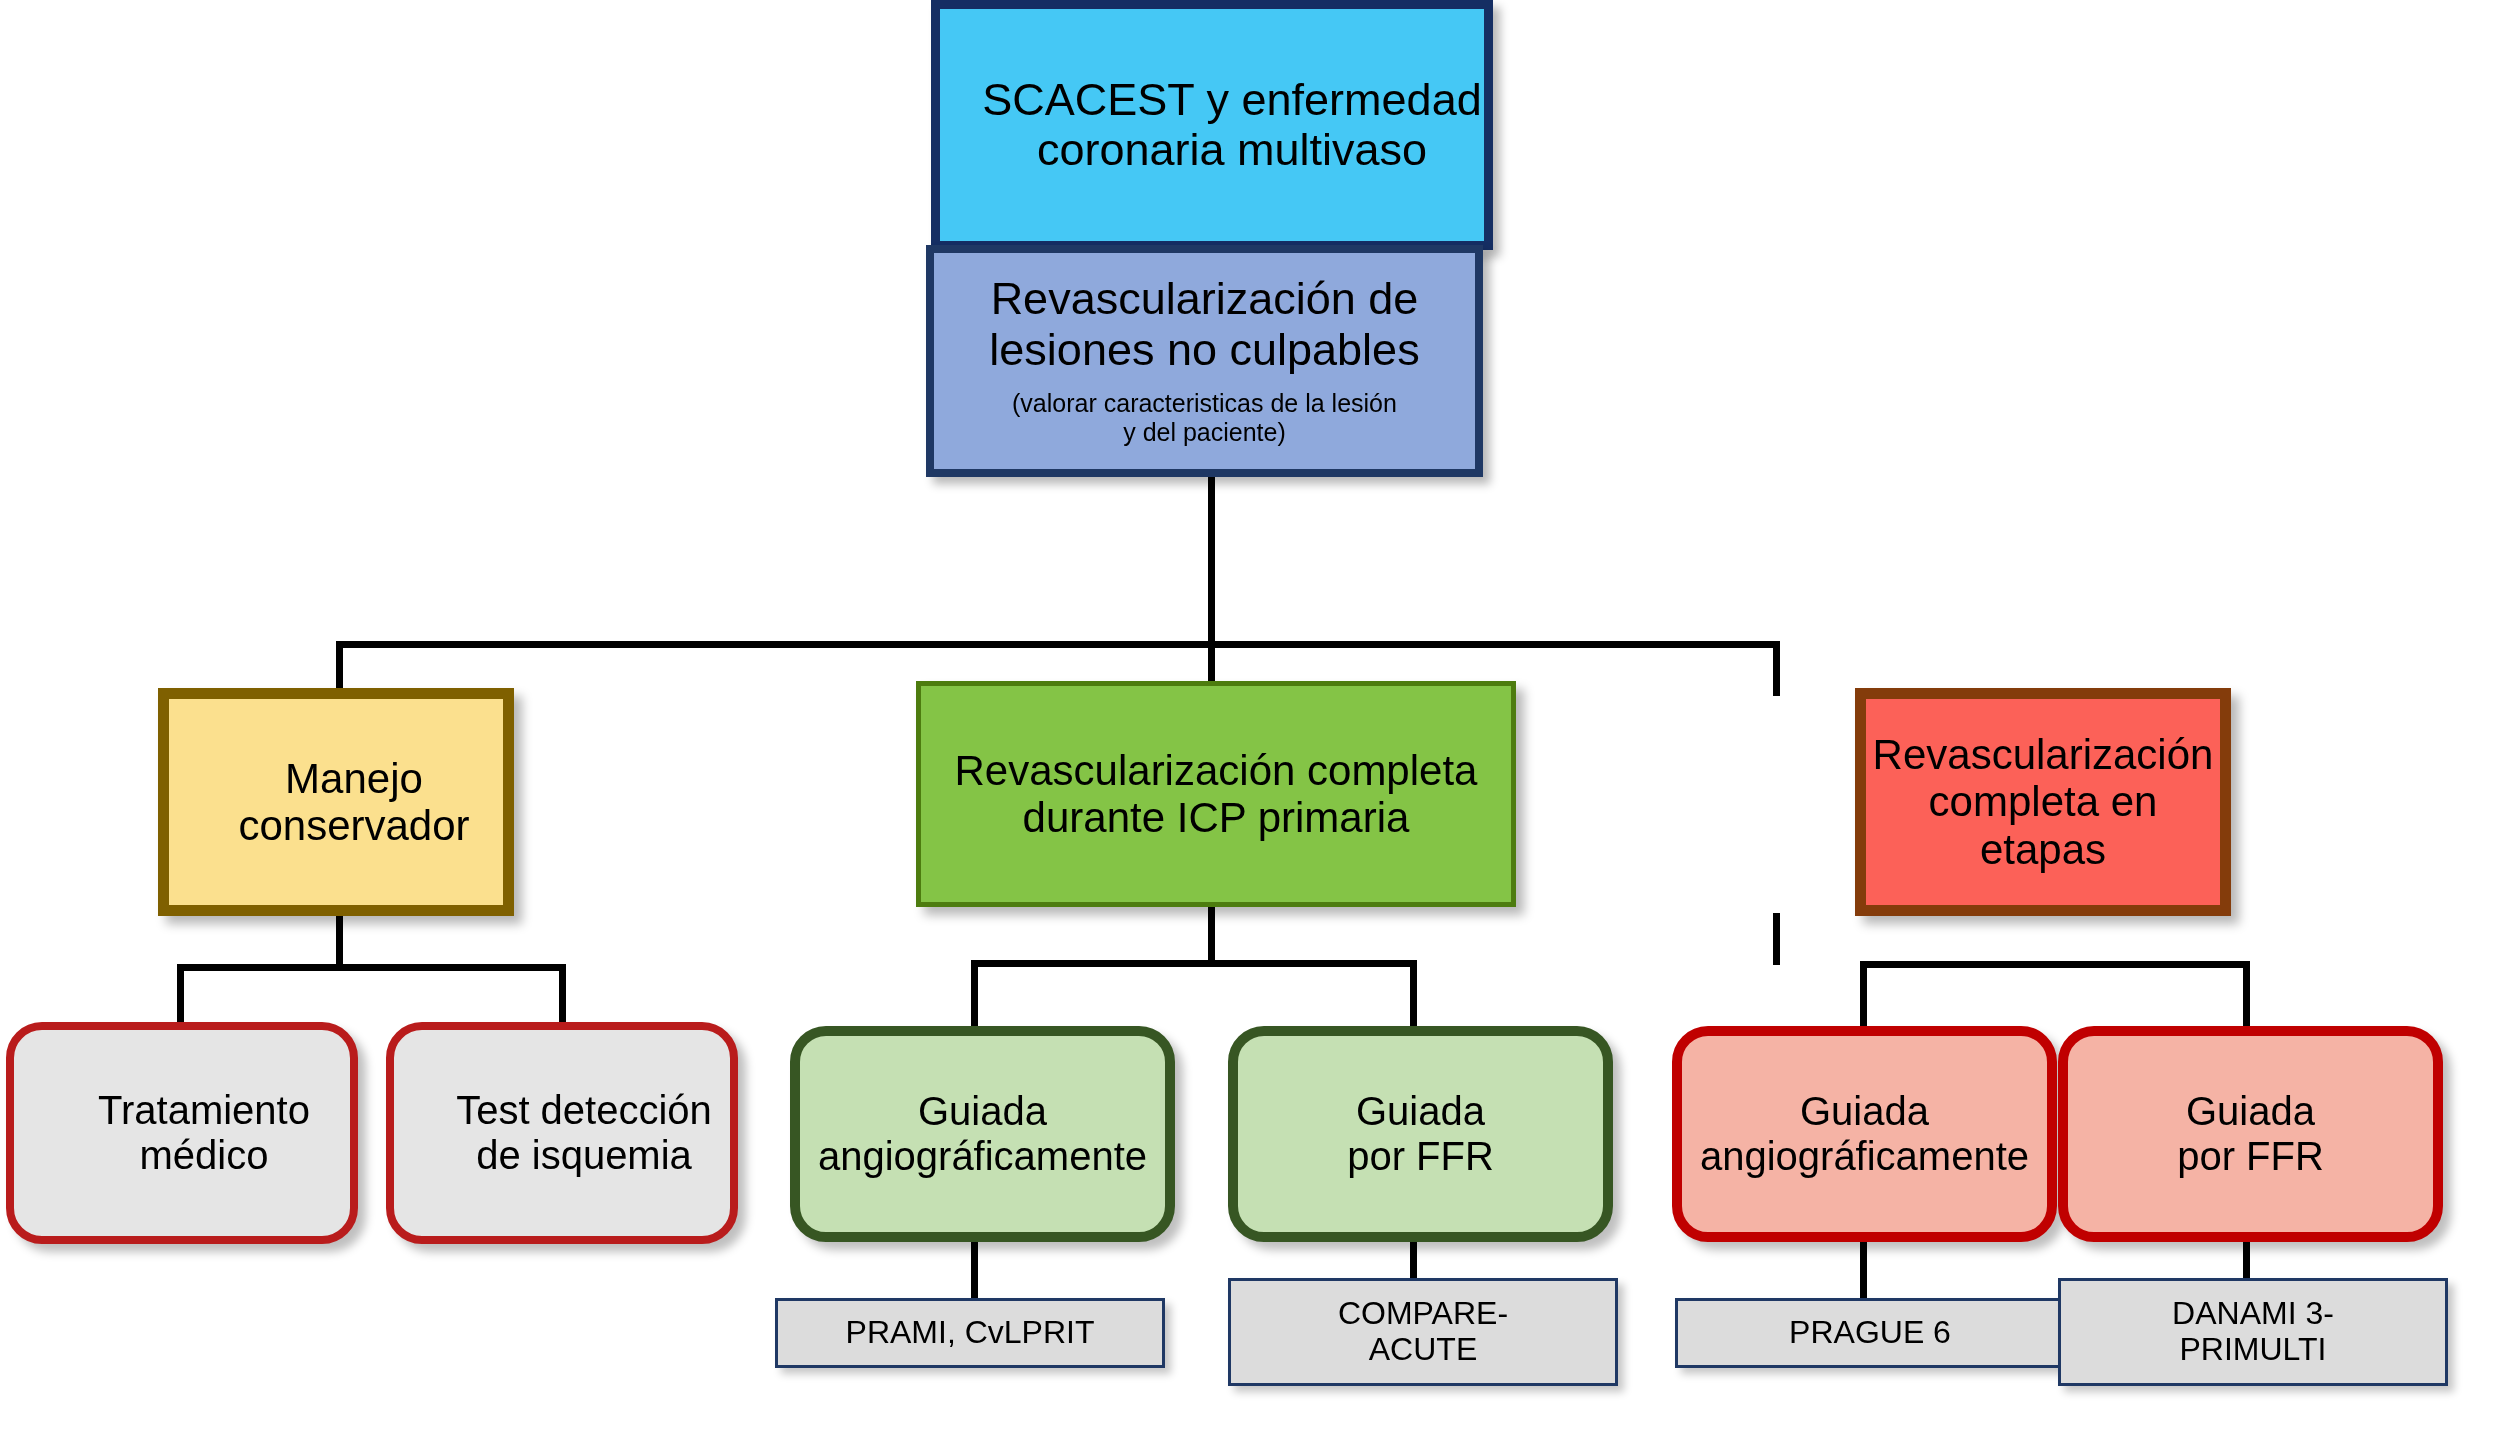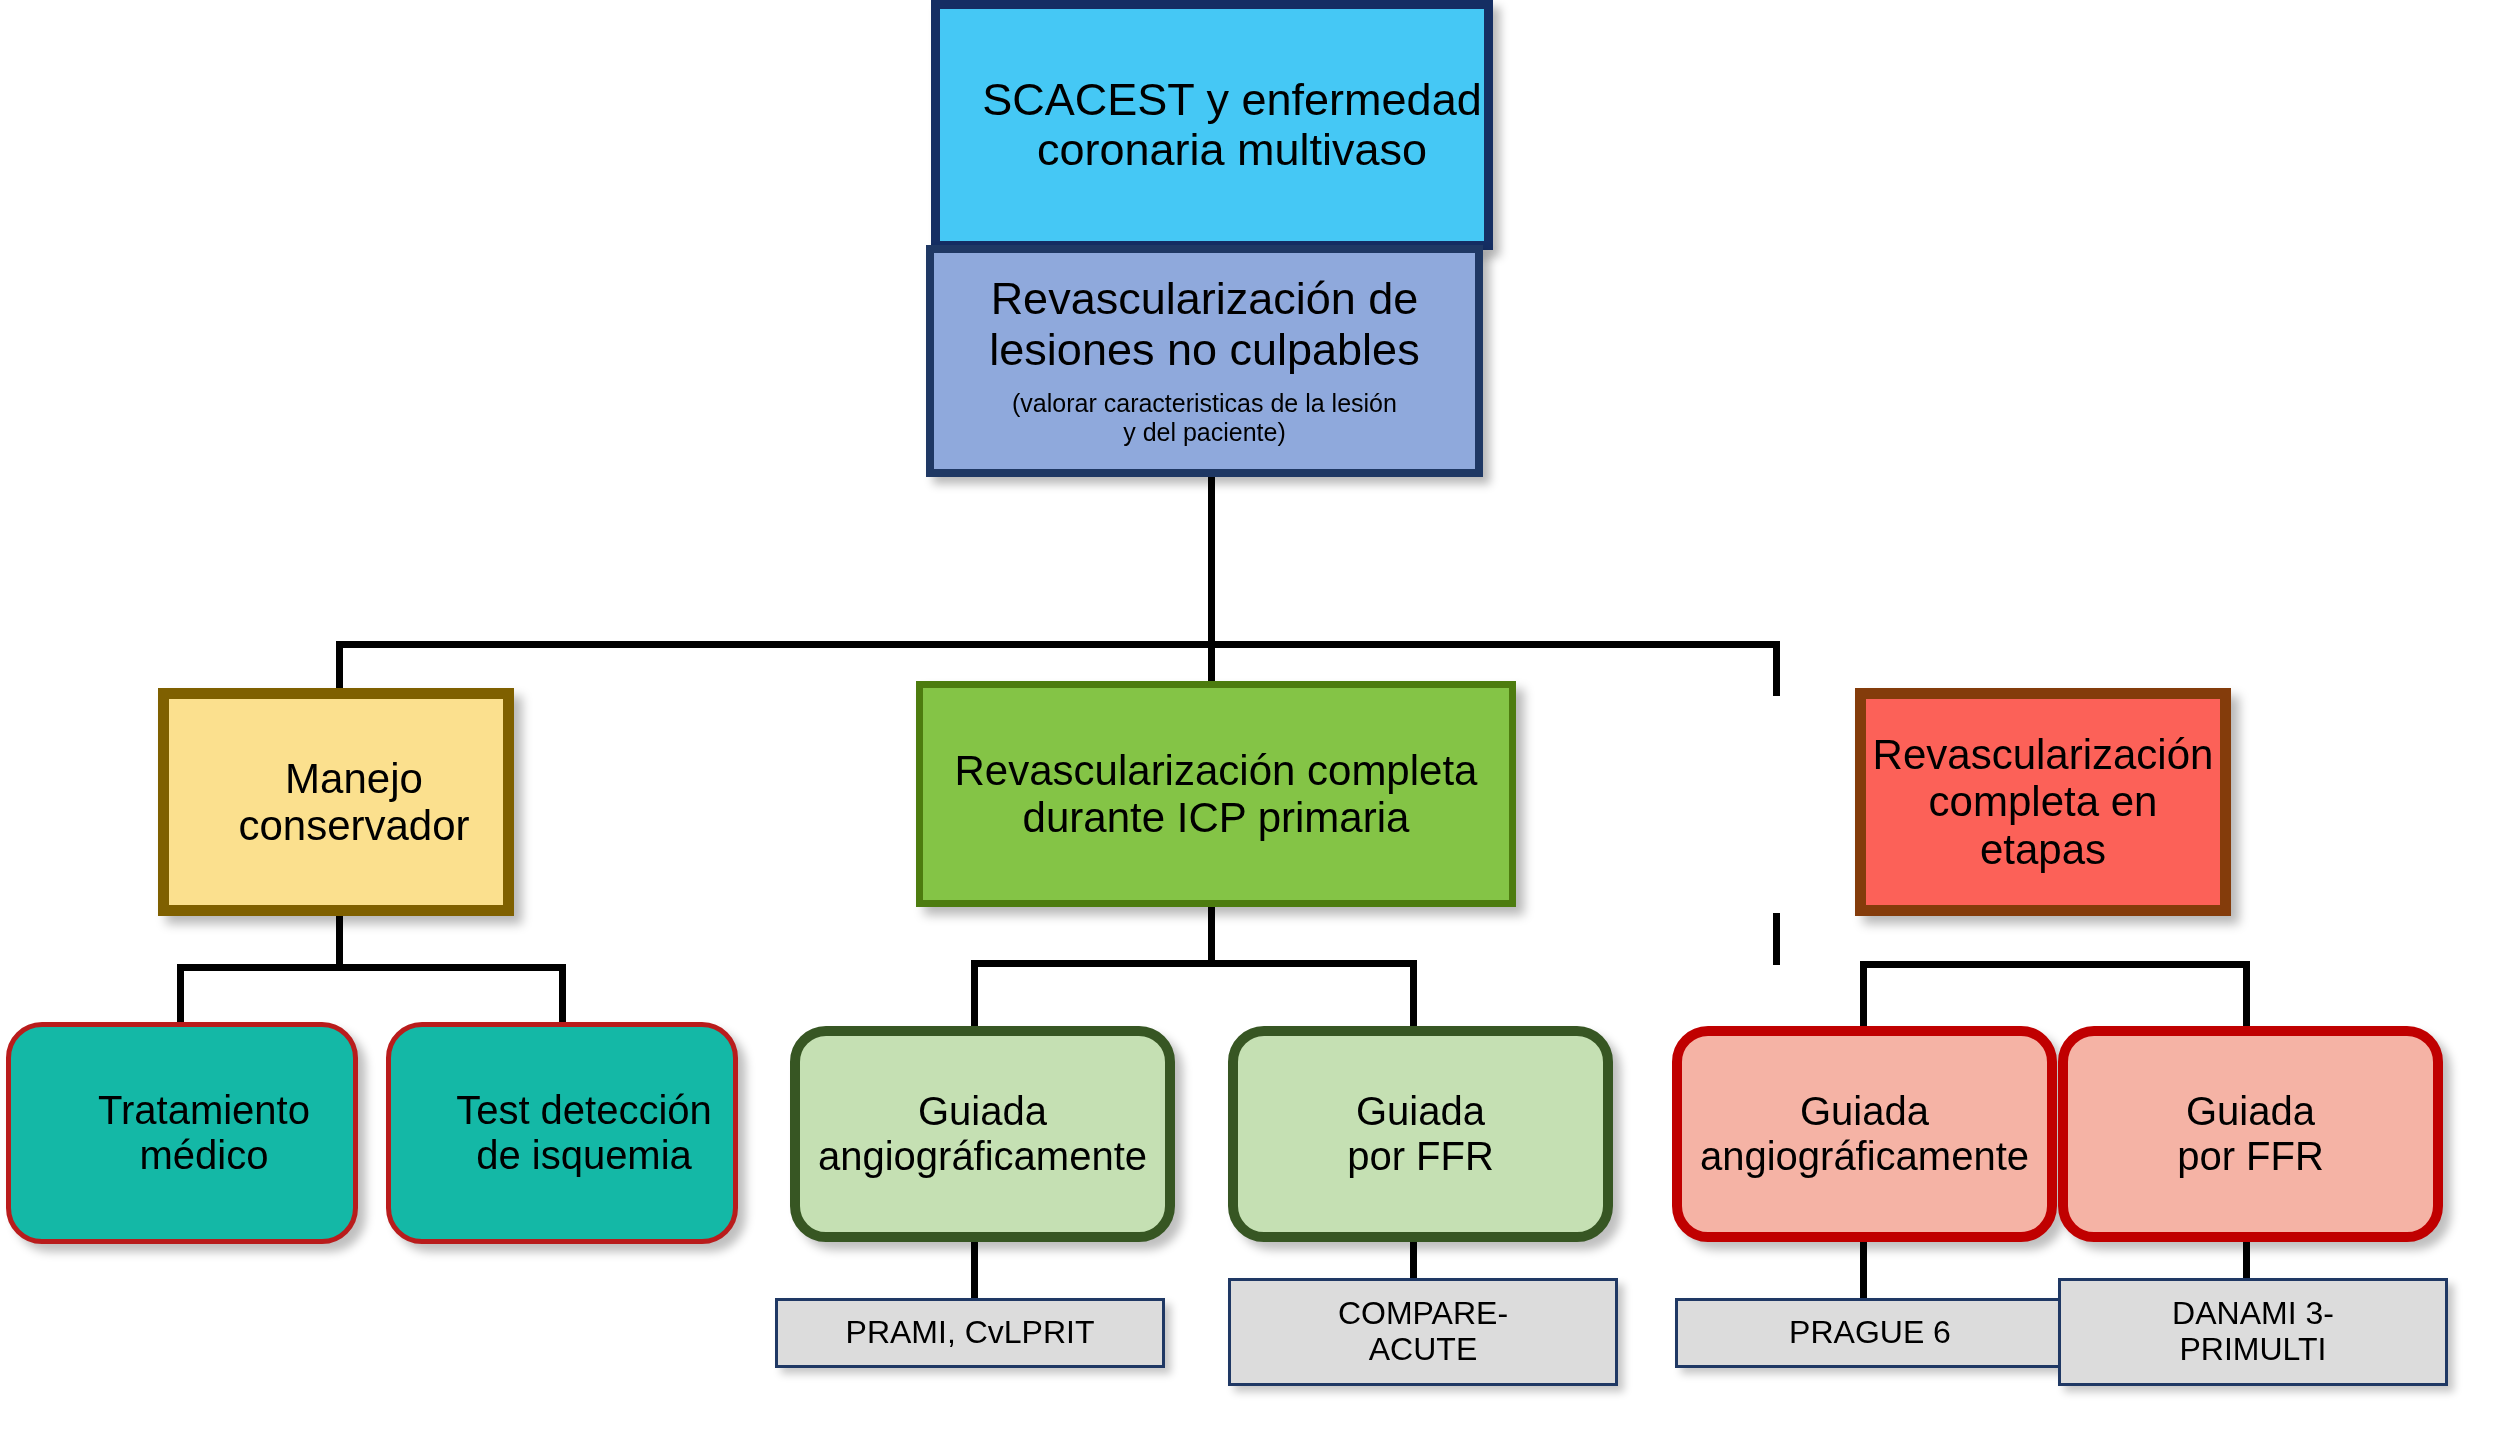"Revascularización completa" .n-complete-pci { border: 7px solid #4d7c0f -> 5px solid #4d7c0f }
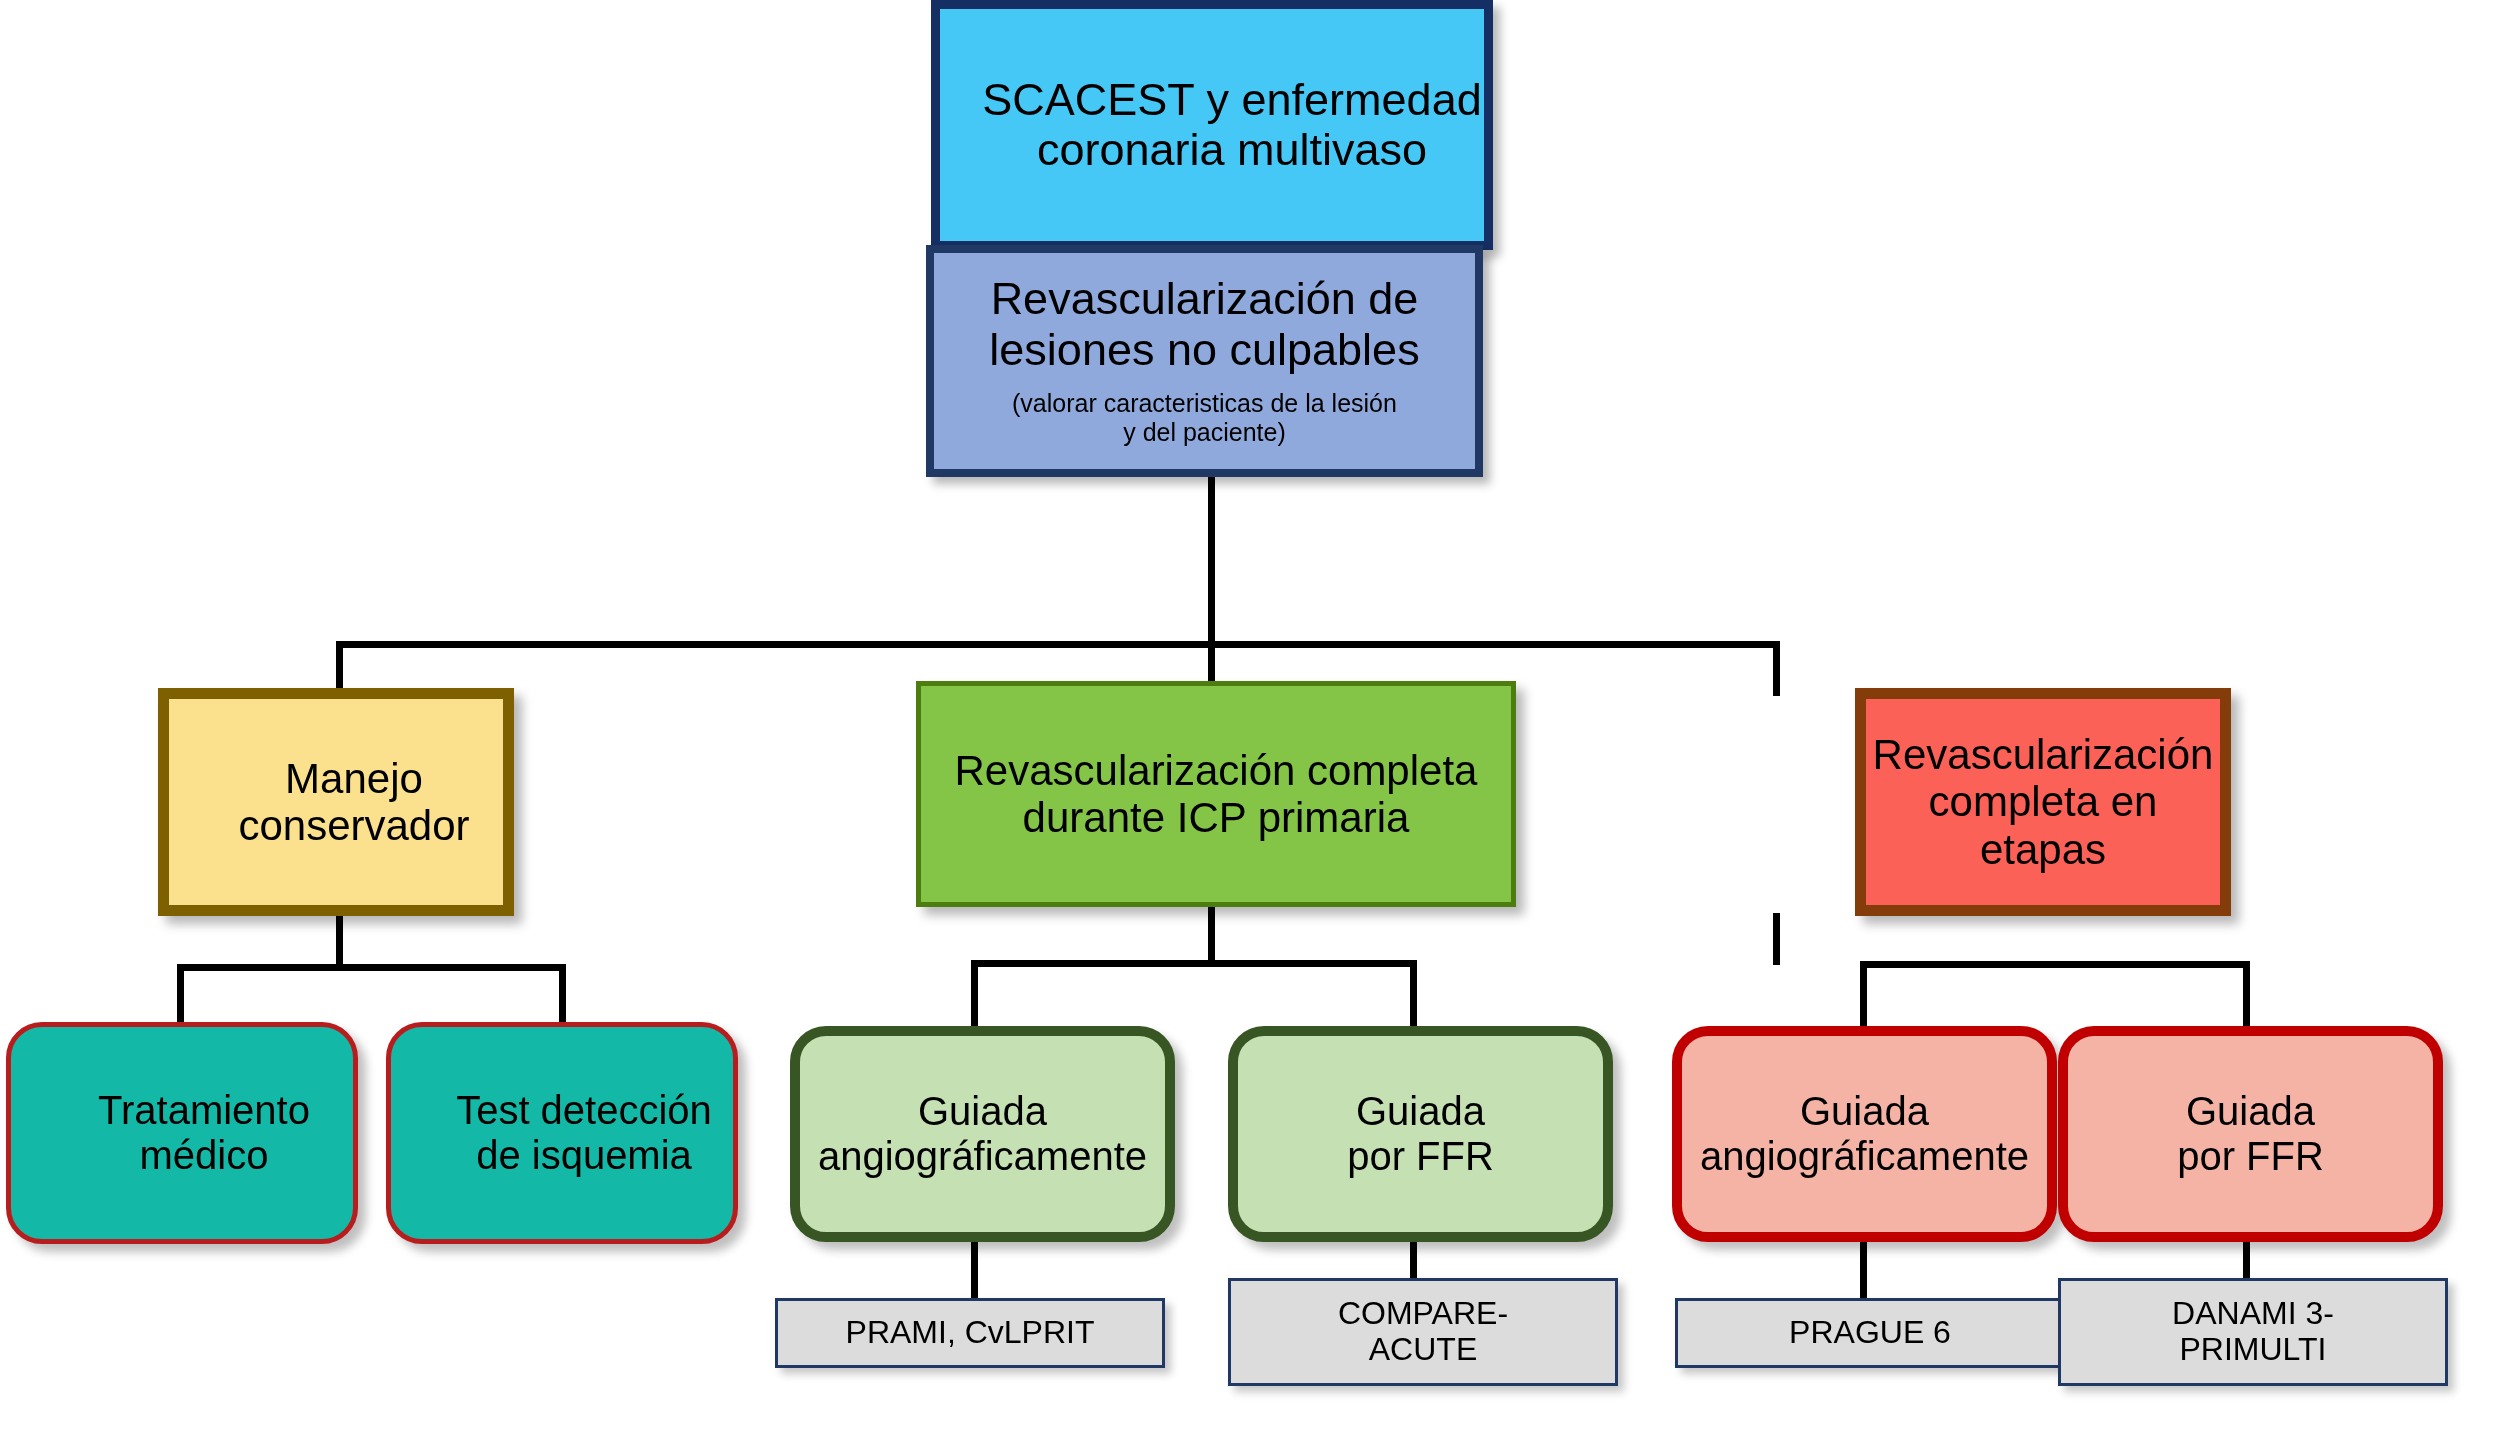"Tratamiento" .leaf-yellow { background: #14b8a6 -> #e5e5e5; border: 5px solid #b91c1c -> 8px solid #b91c1c }
